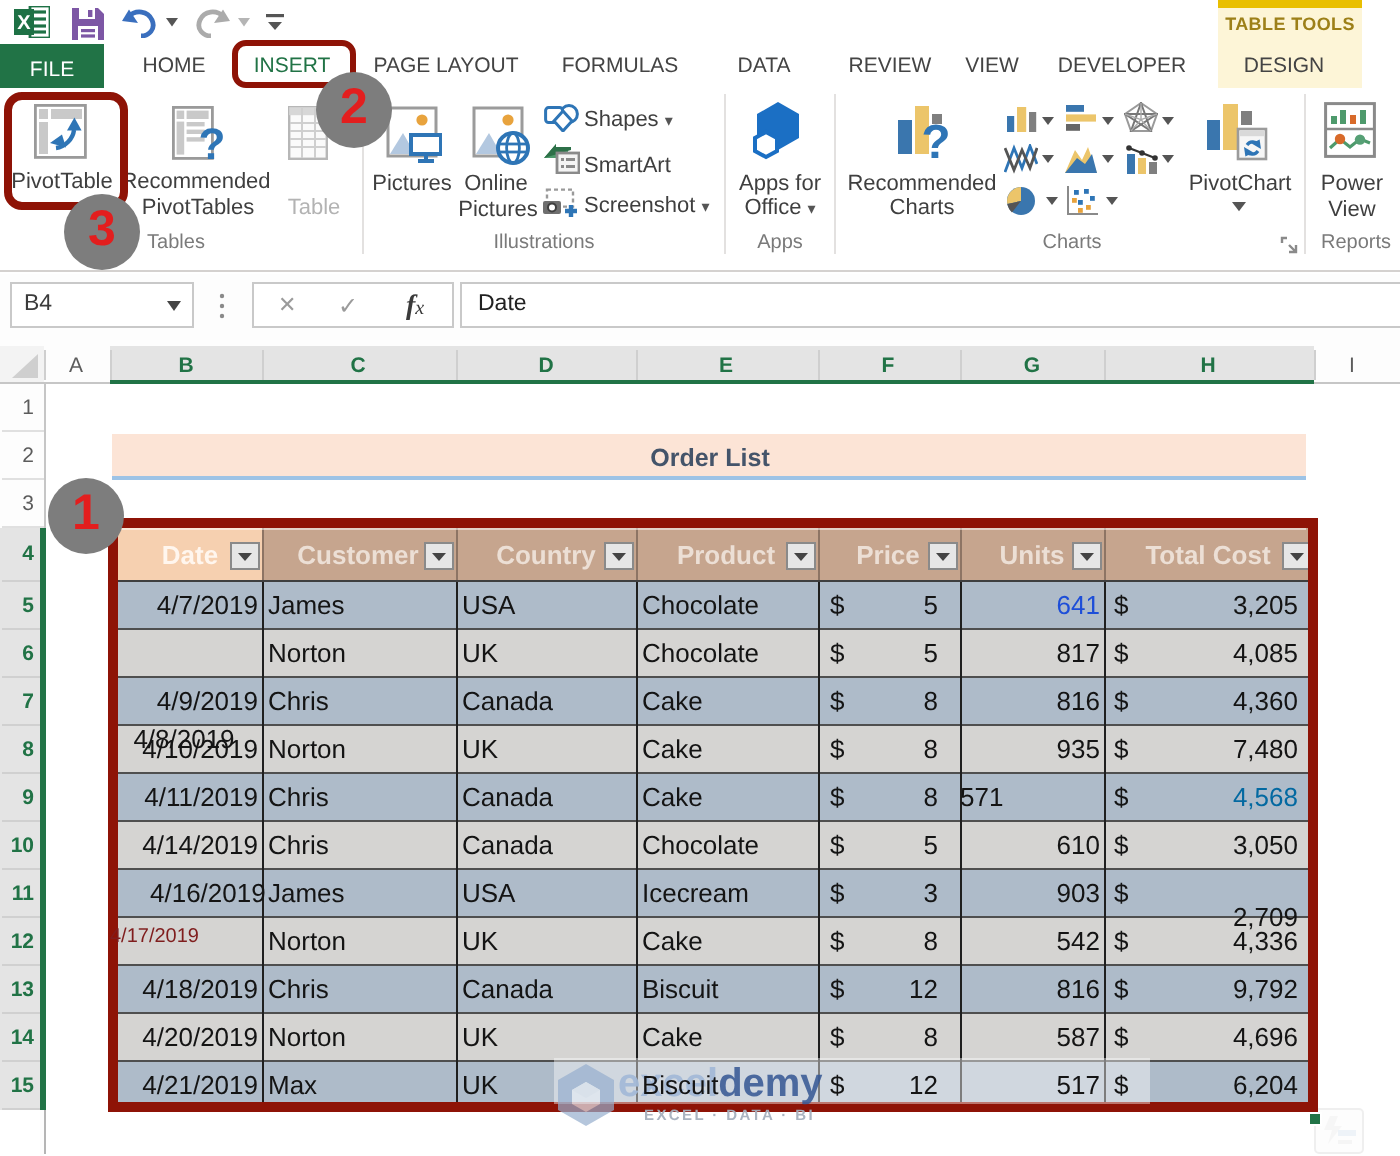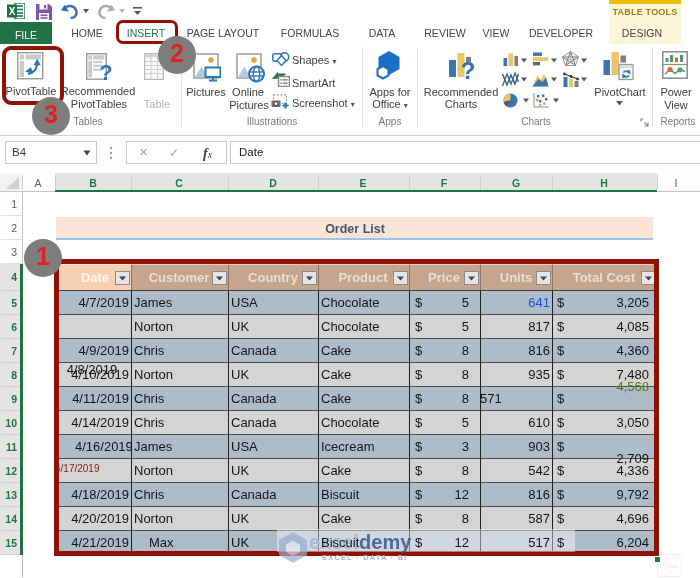"4,568" div.txt { color: #4d7c0f -> #0369a1; top: 379px -> 391px }
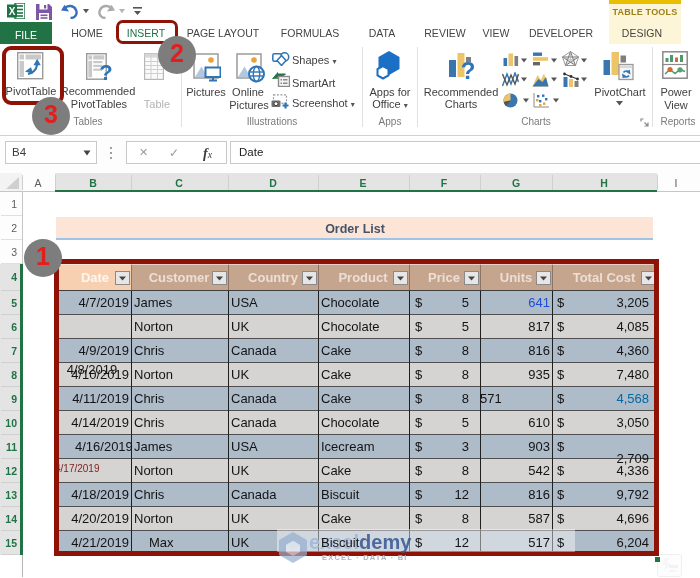"Max" div.txt { left: 149px -> 134px }
